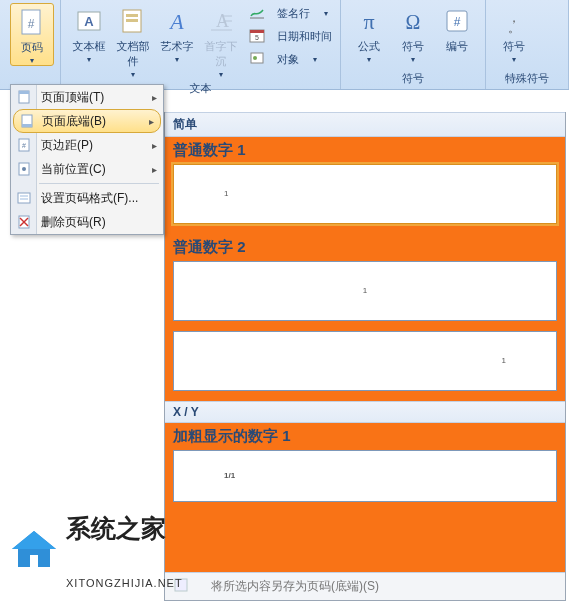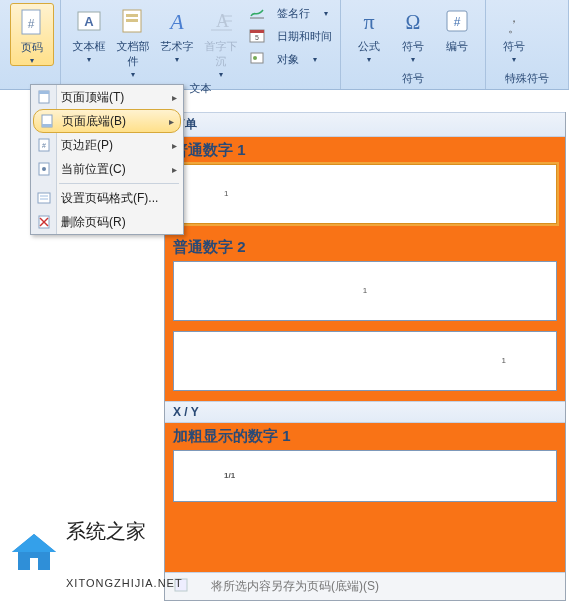"页面顶端(T)" .dropdown { margin-left: 20px -> none }
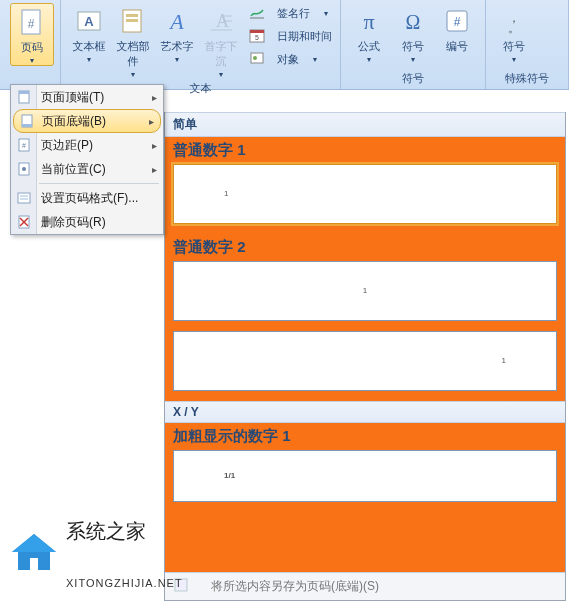"系统之家" .watermark .wm-title { font-size: 20px -> 25px; font-weight: 400 -> 700 }
